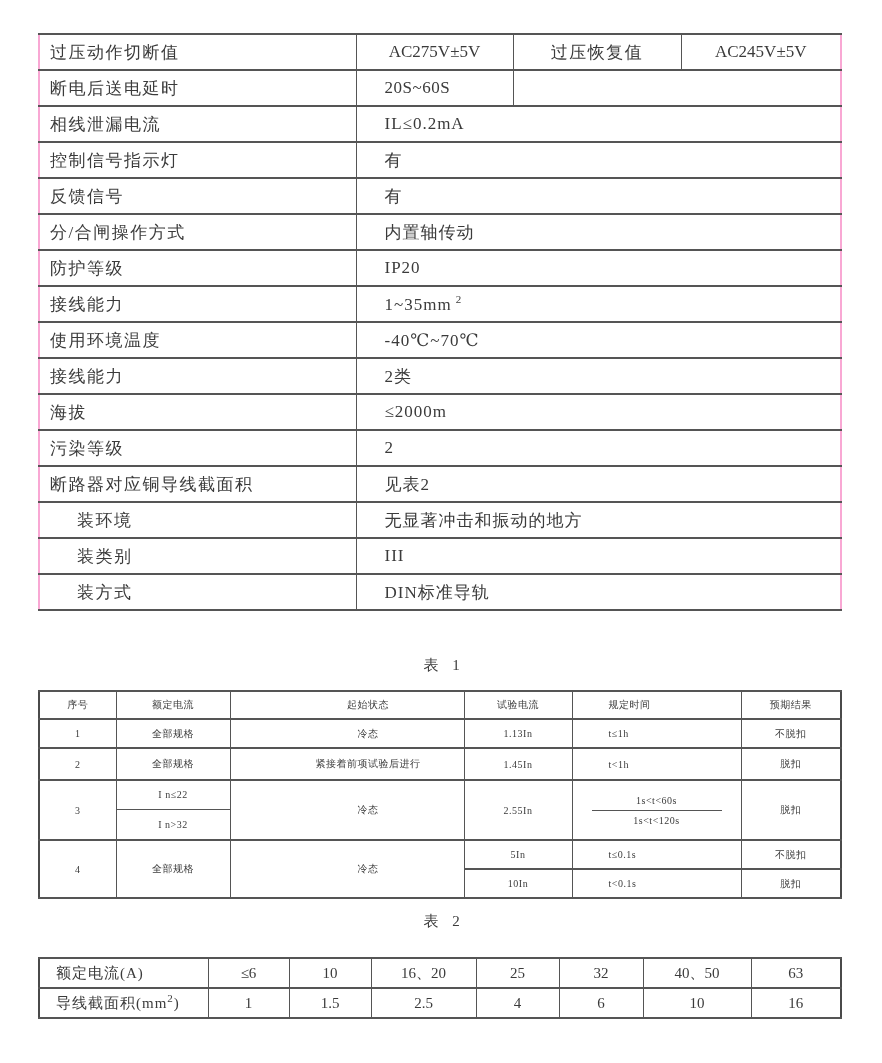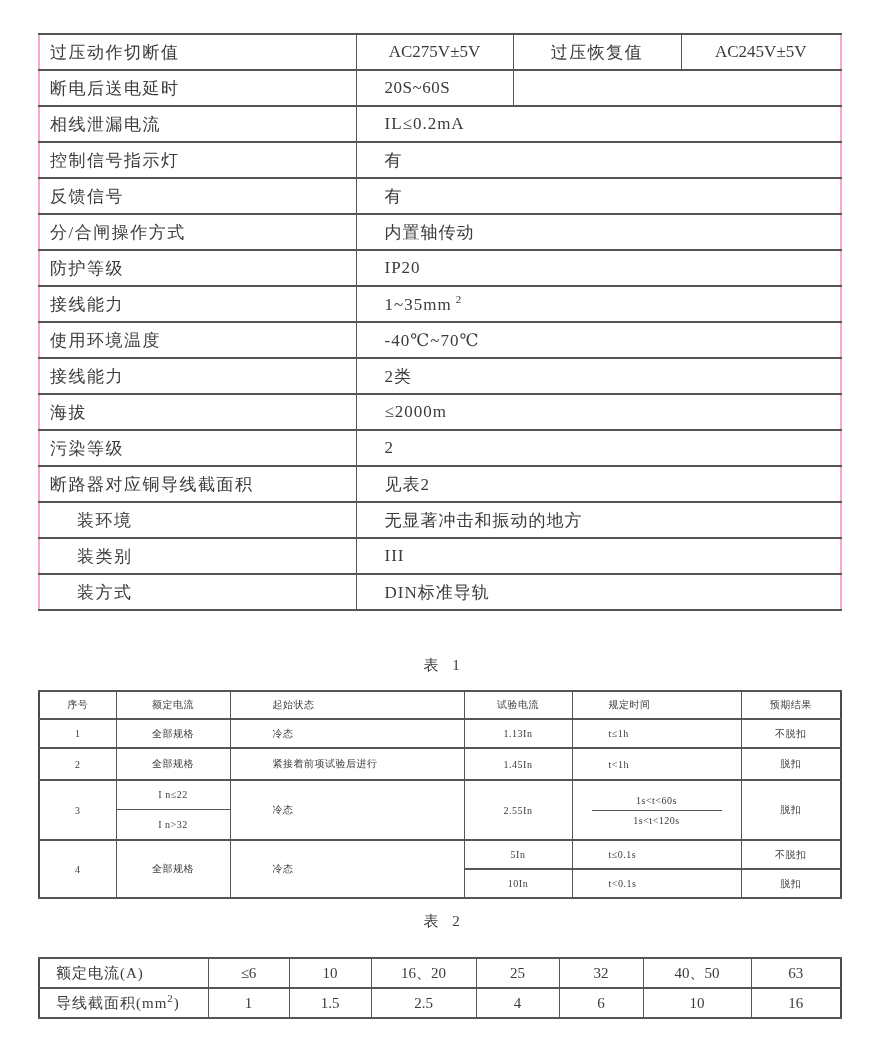"起始状态" .t1 .l1 { text-align: left -> center }
